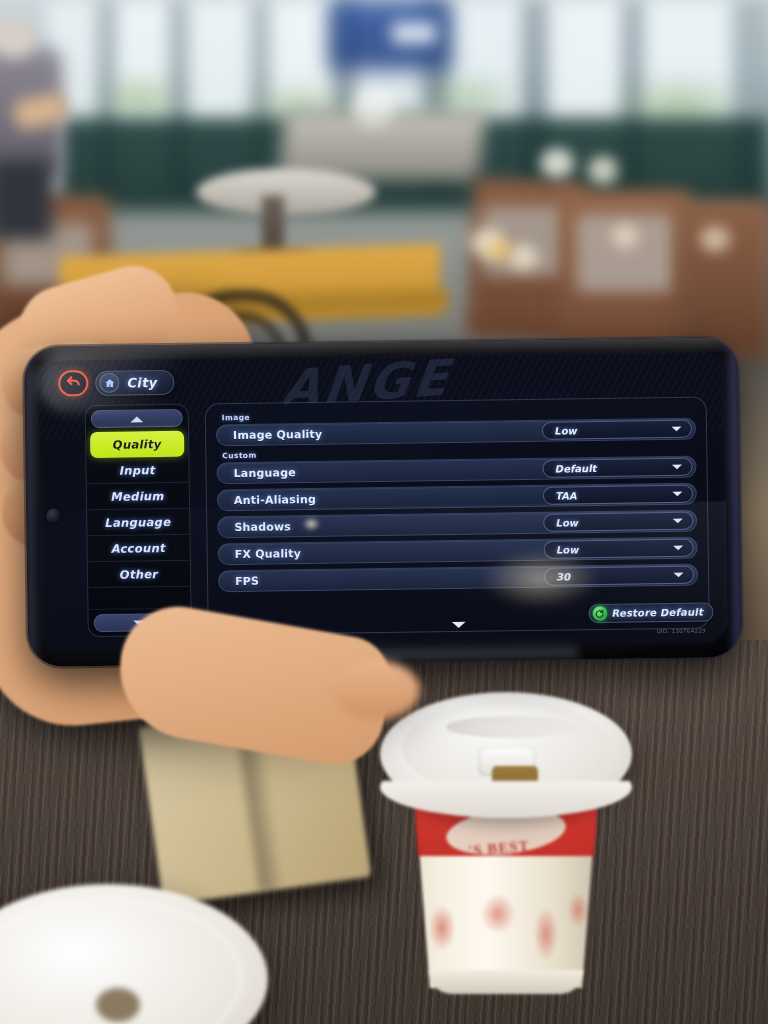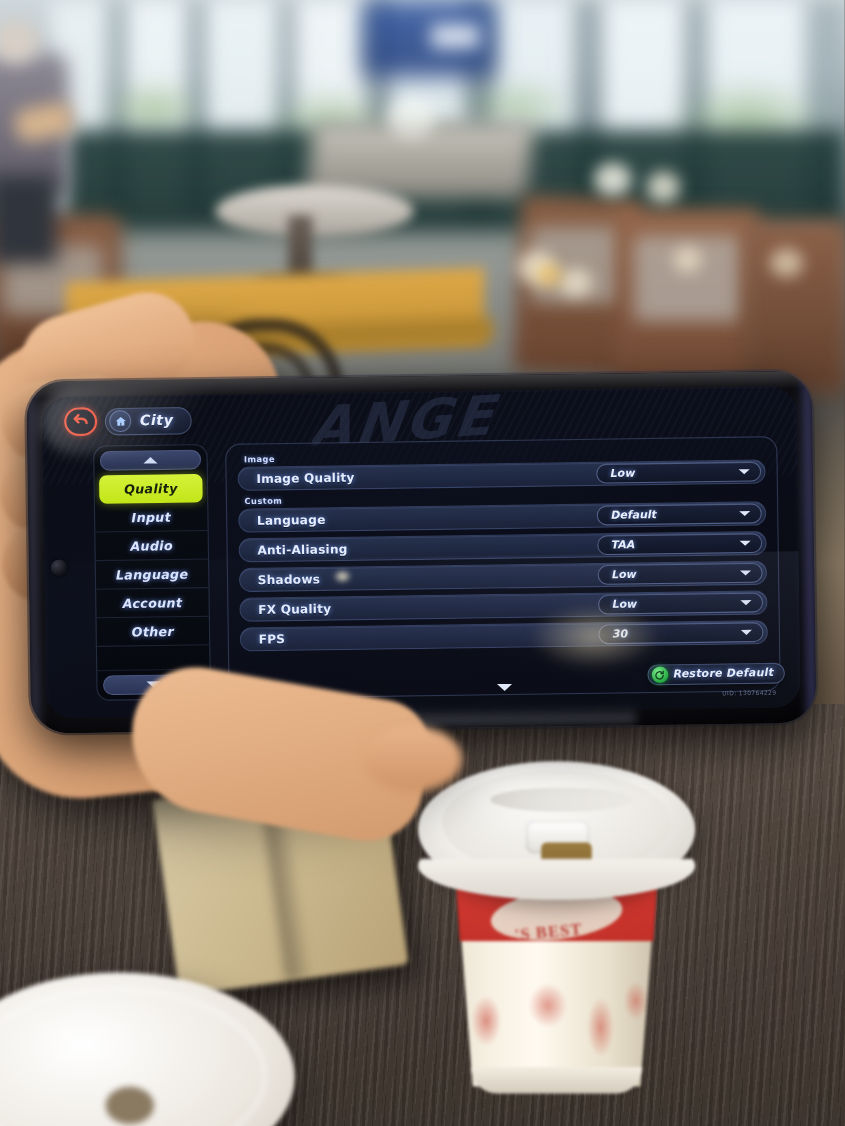"Audio" span { text: Audio -> Medium }
